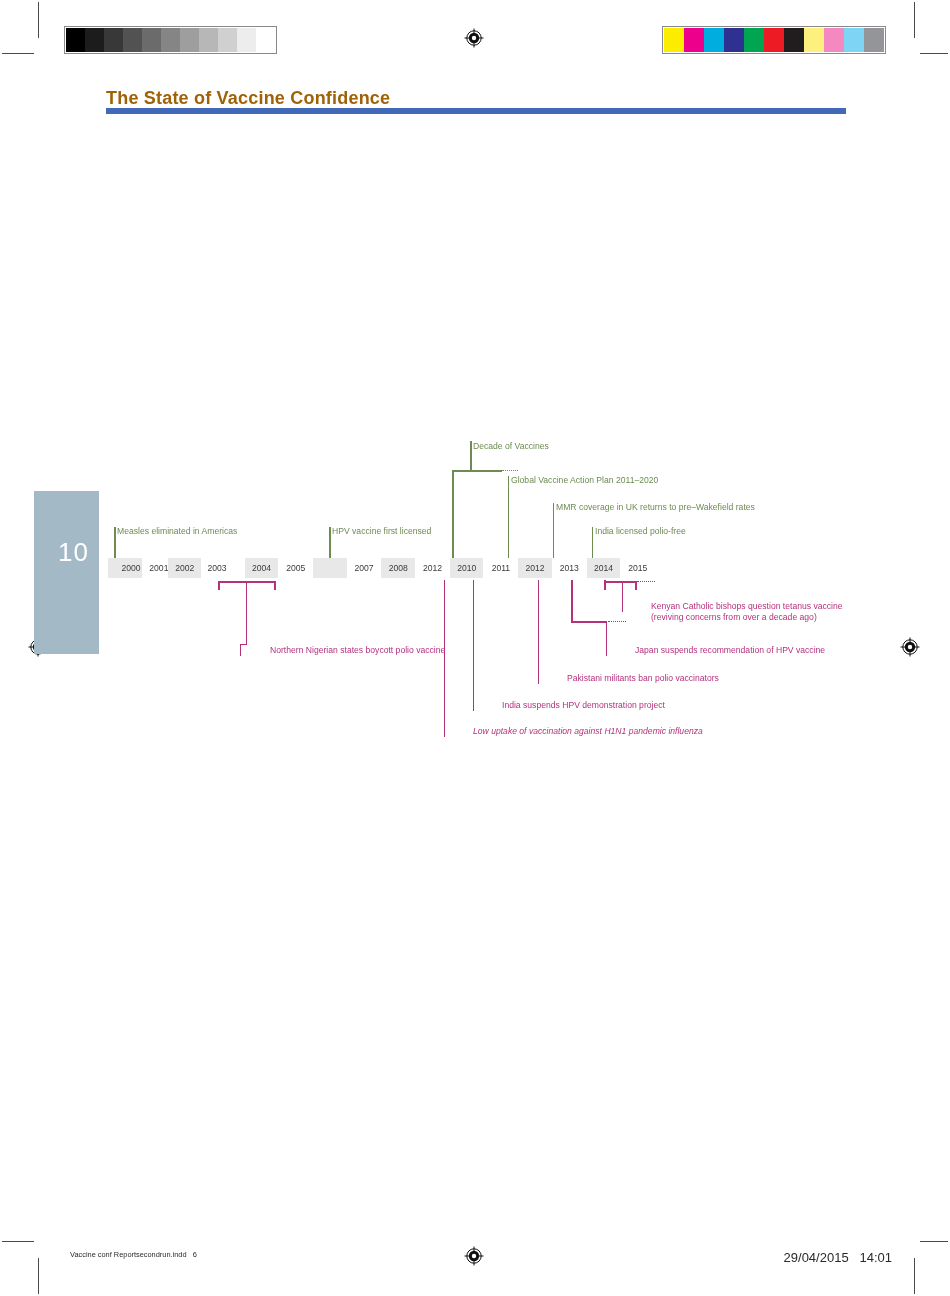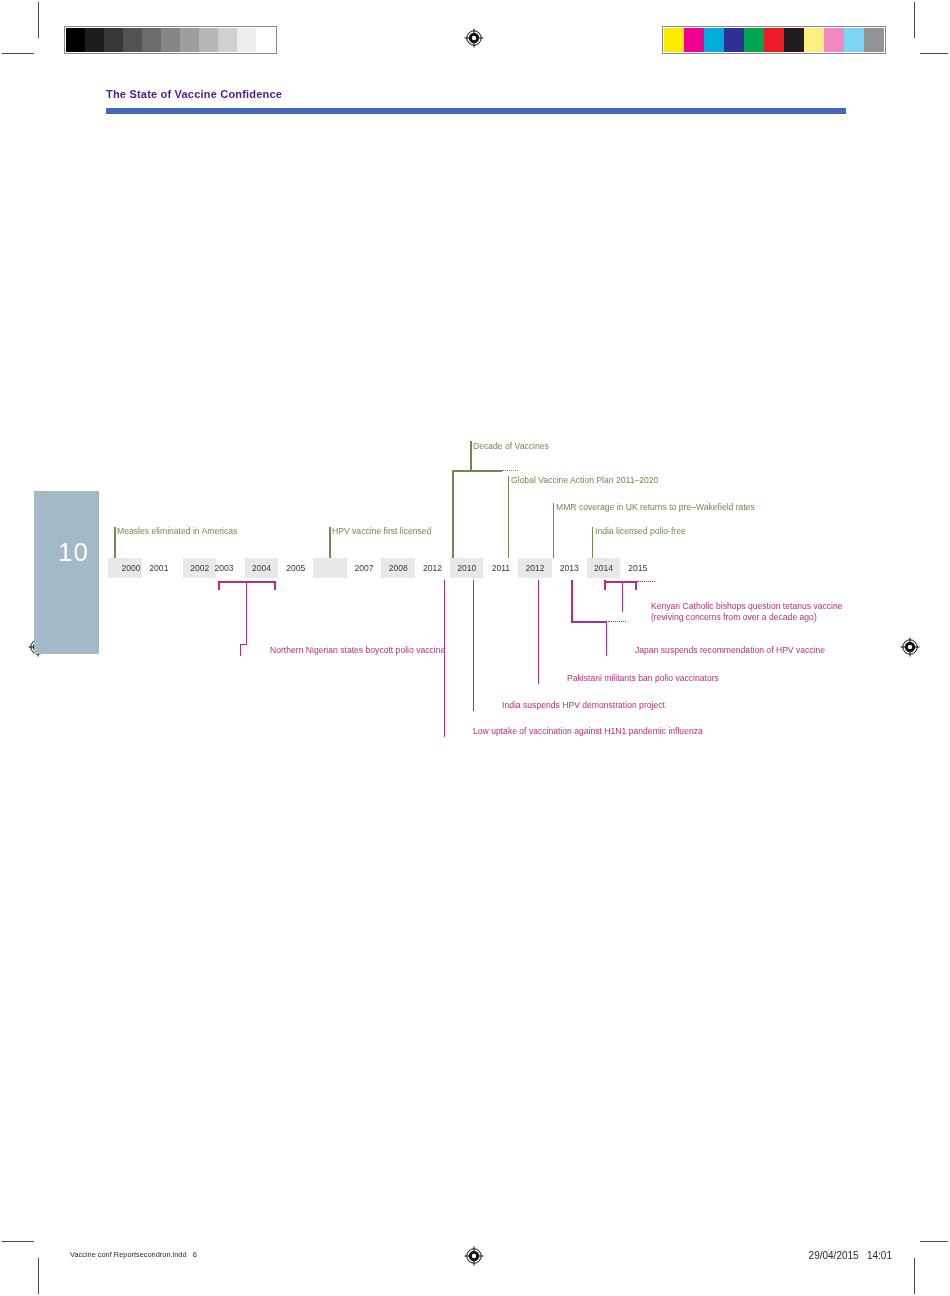"The State of Vaccine Confidence" .hdr-title { color: #4c1d95 -> #a16207; font-size: 11px -> 18px }
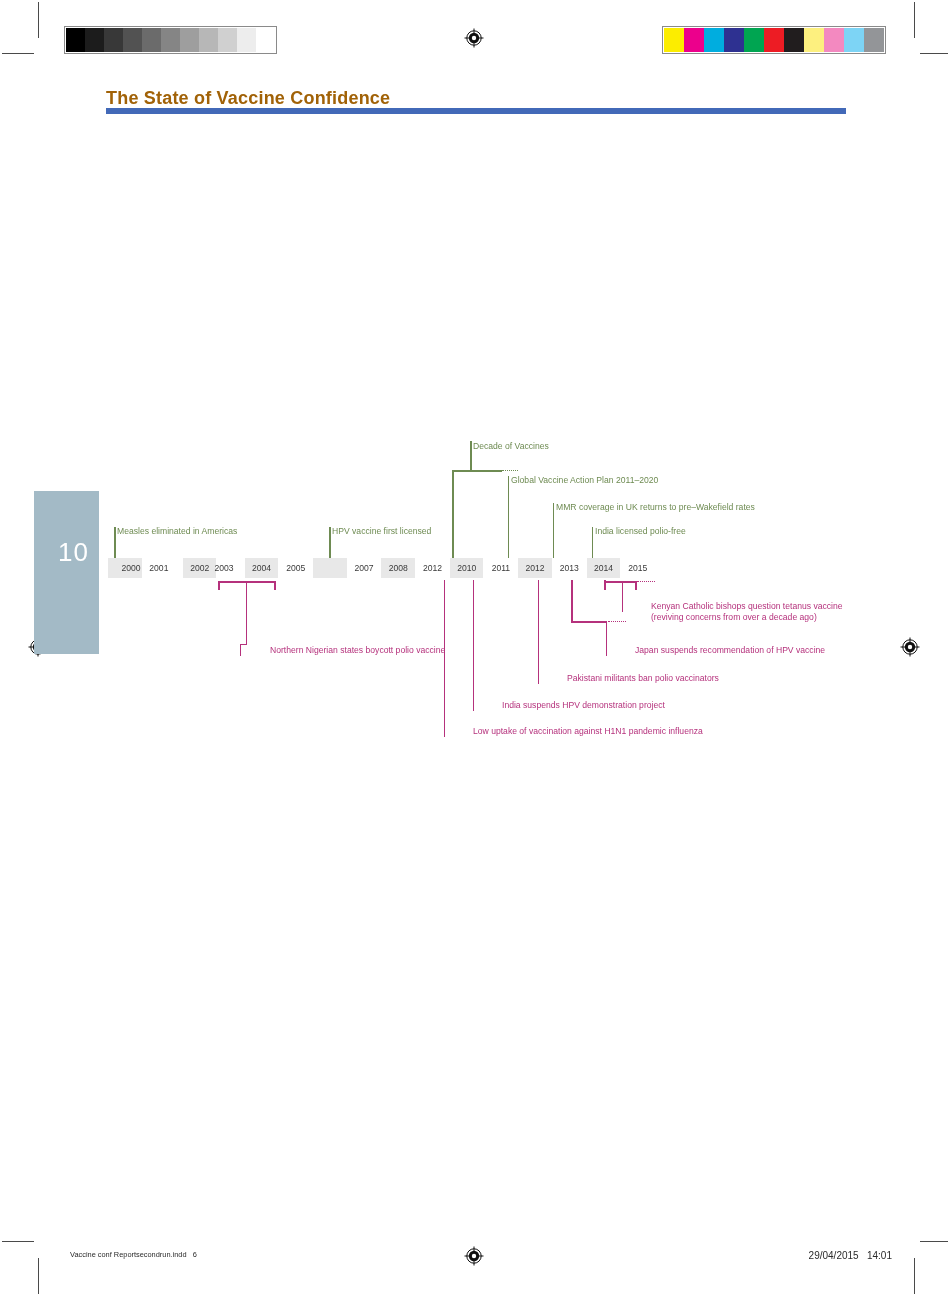"2002" div.yearbox { left: 183px -> 168px }
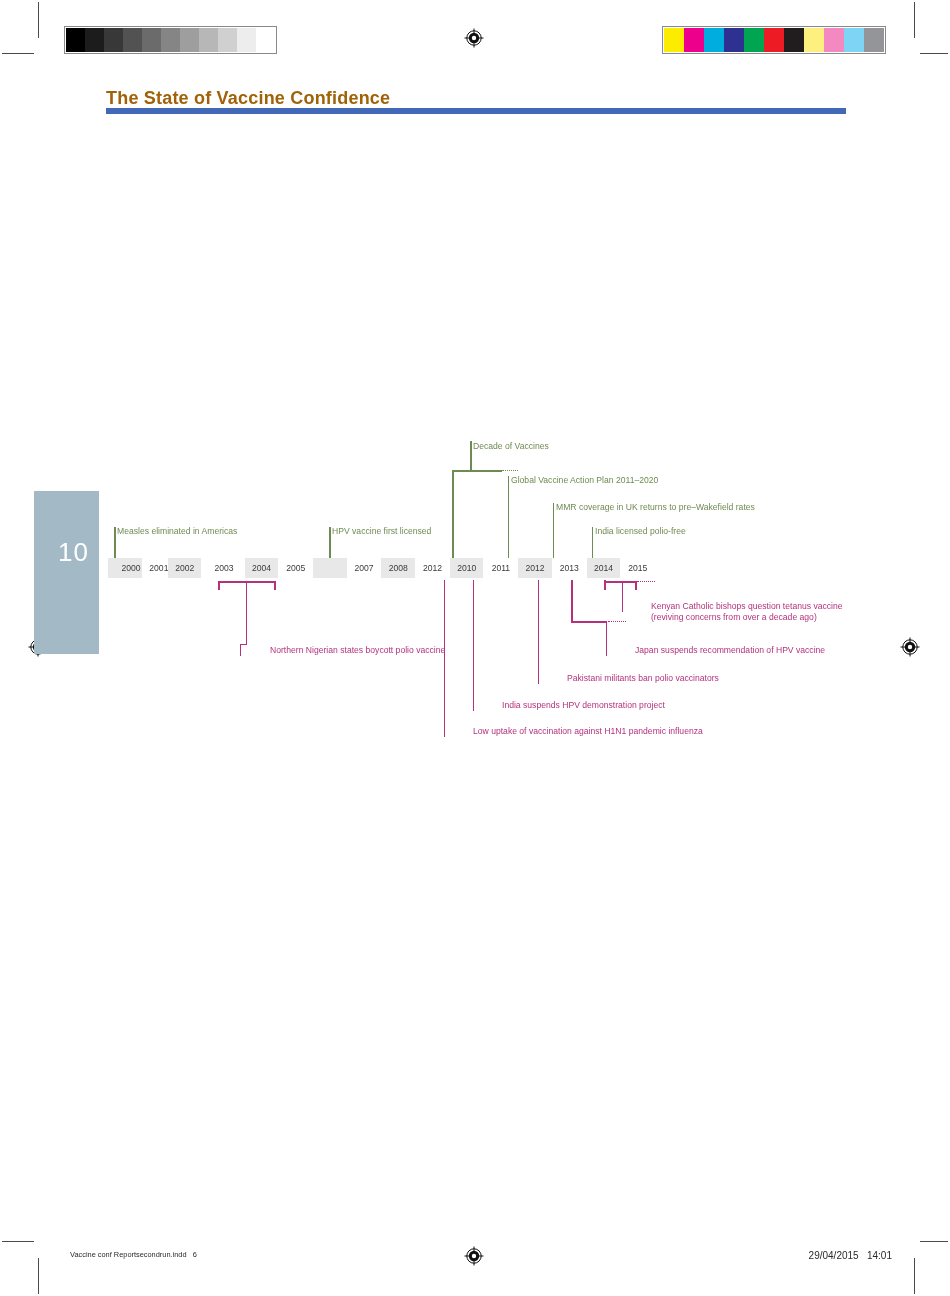"2003" div.yearbox { left: 217px -> 210px }
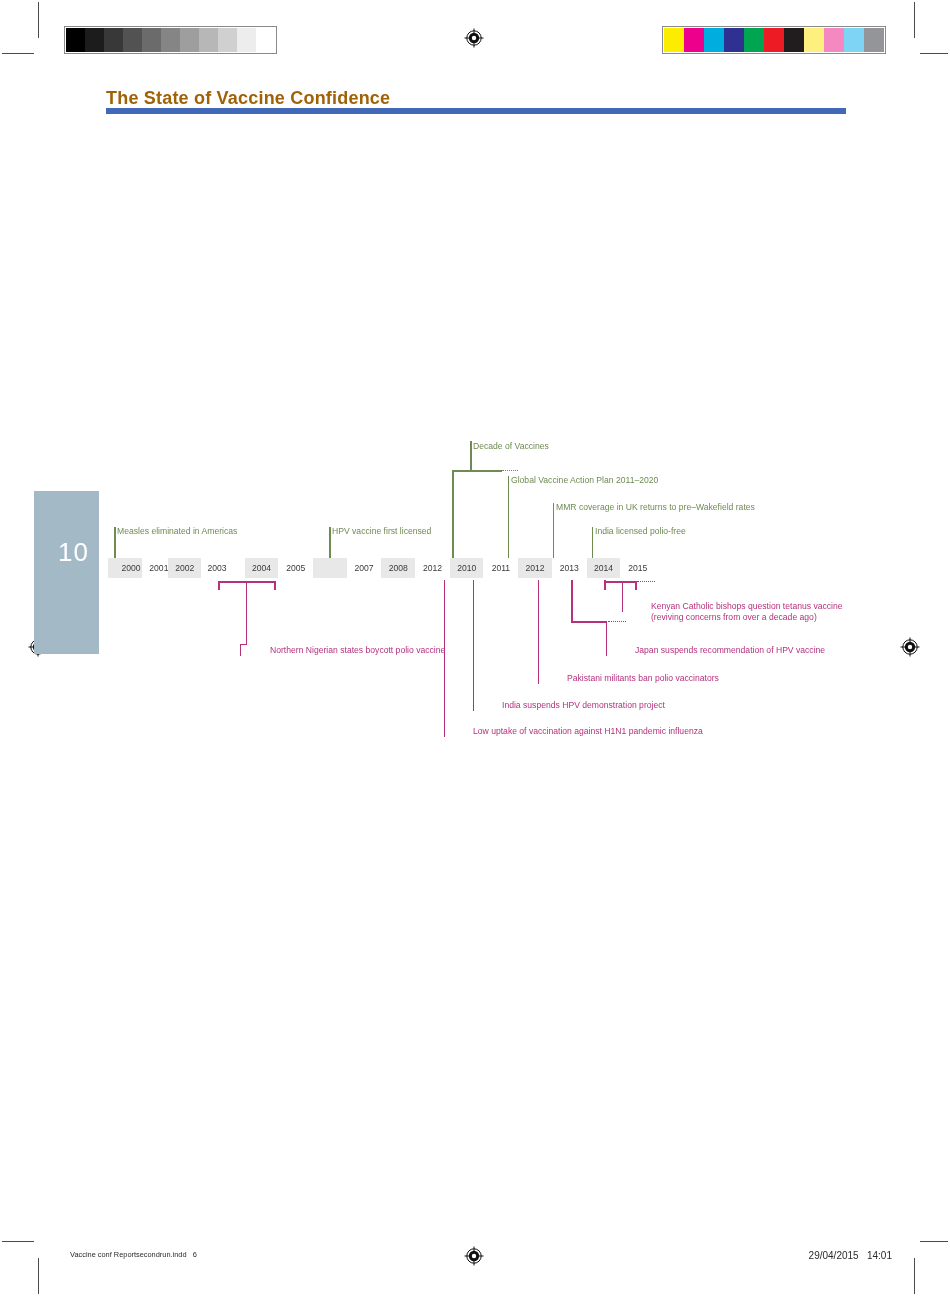"Low uptake of vaccination against" div.ann-label { font-style: none -> italic }
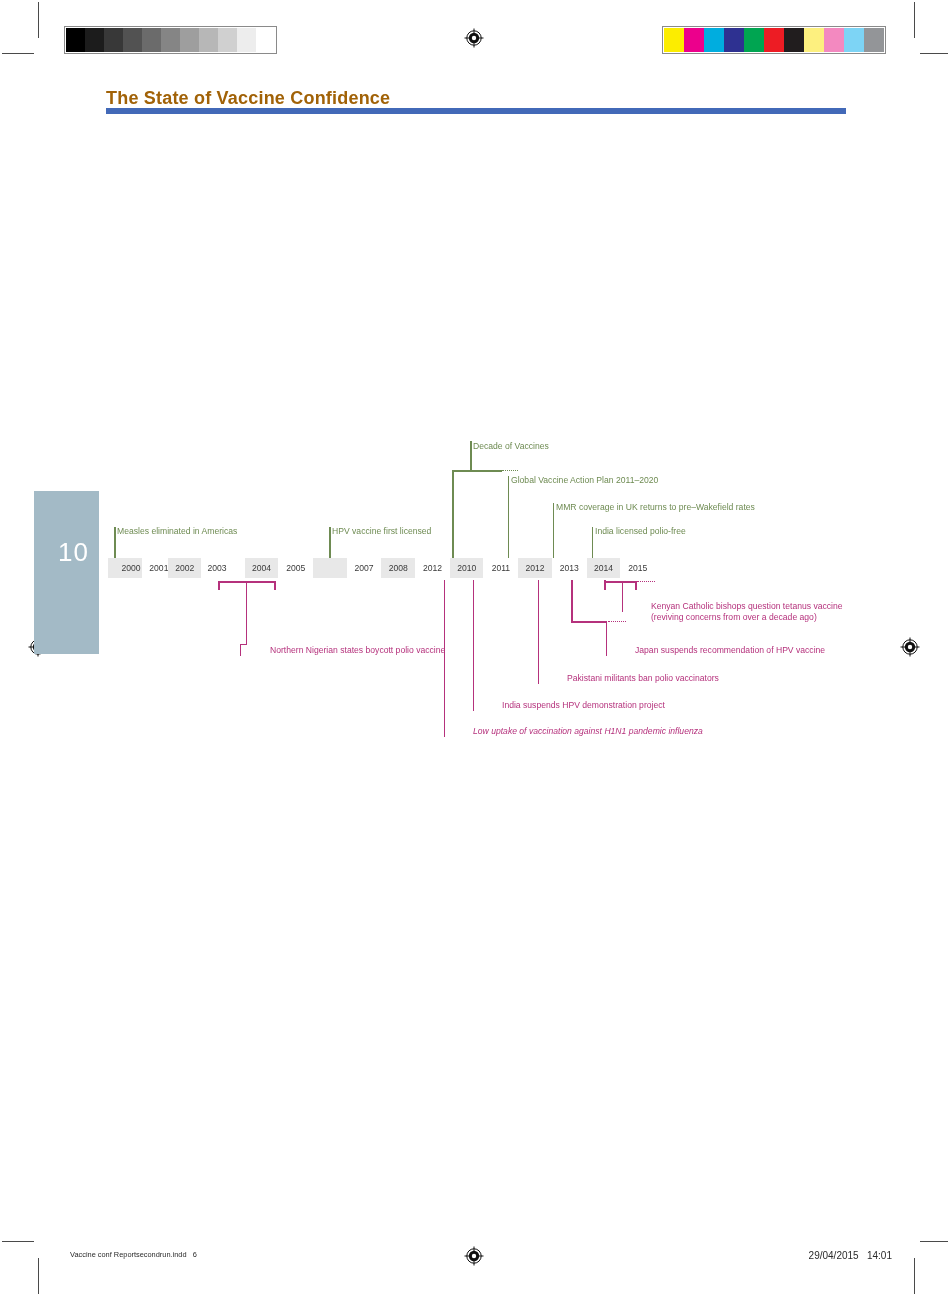"29/04/2015 14:01" .footer-right { font-size: 10px -> 13px }
